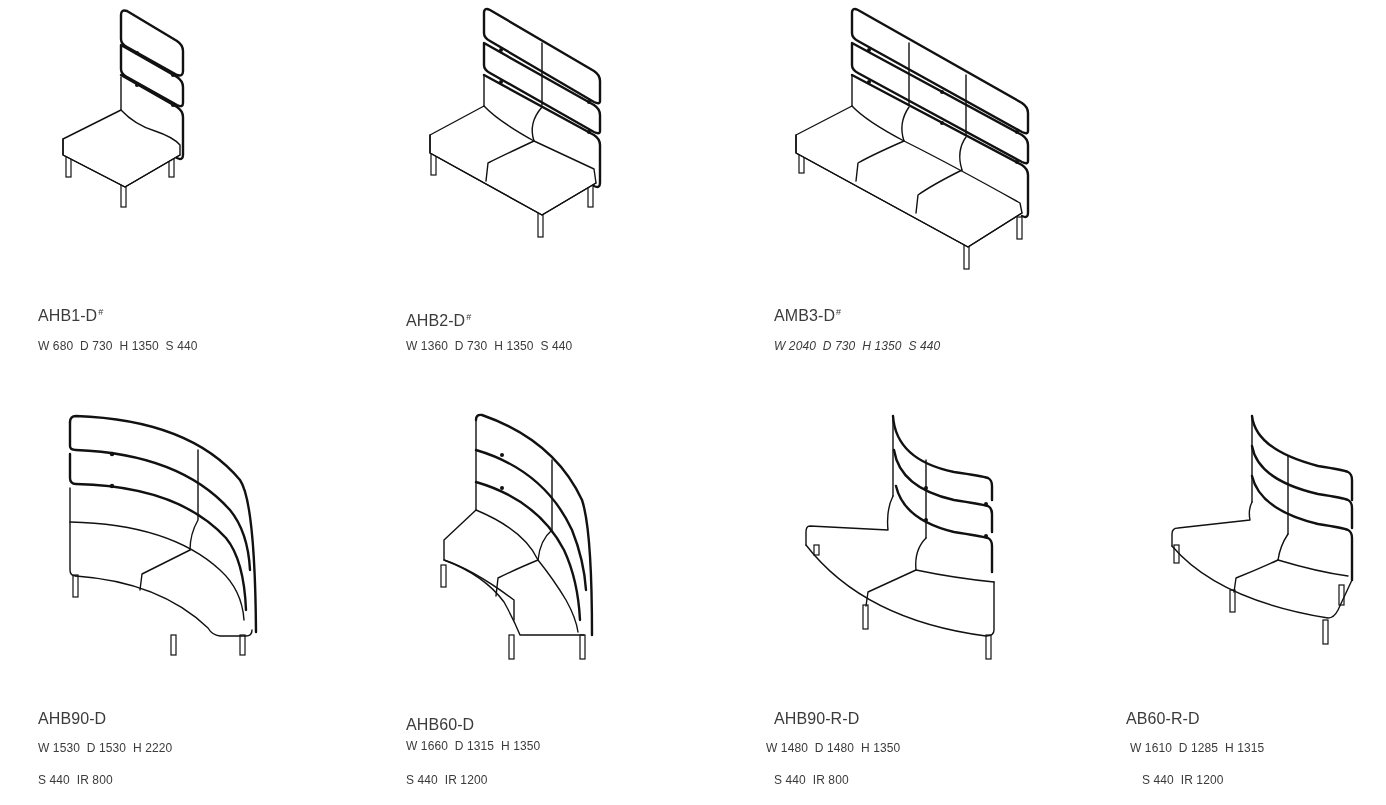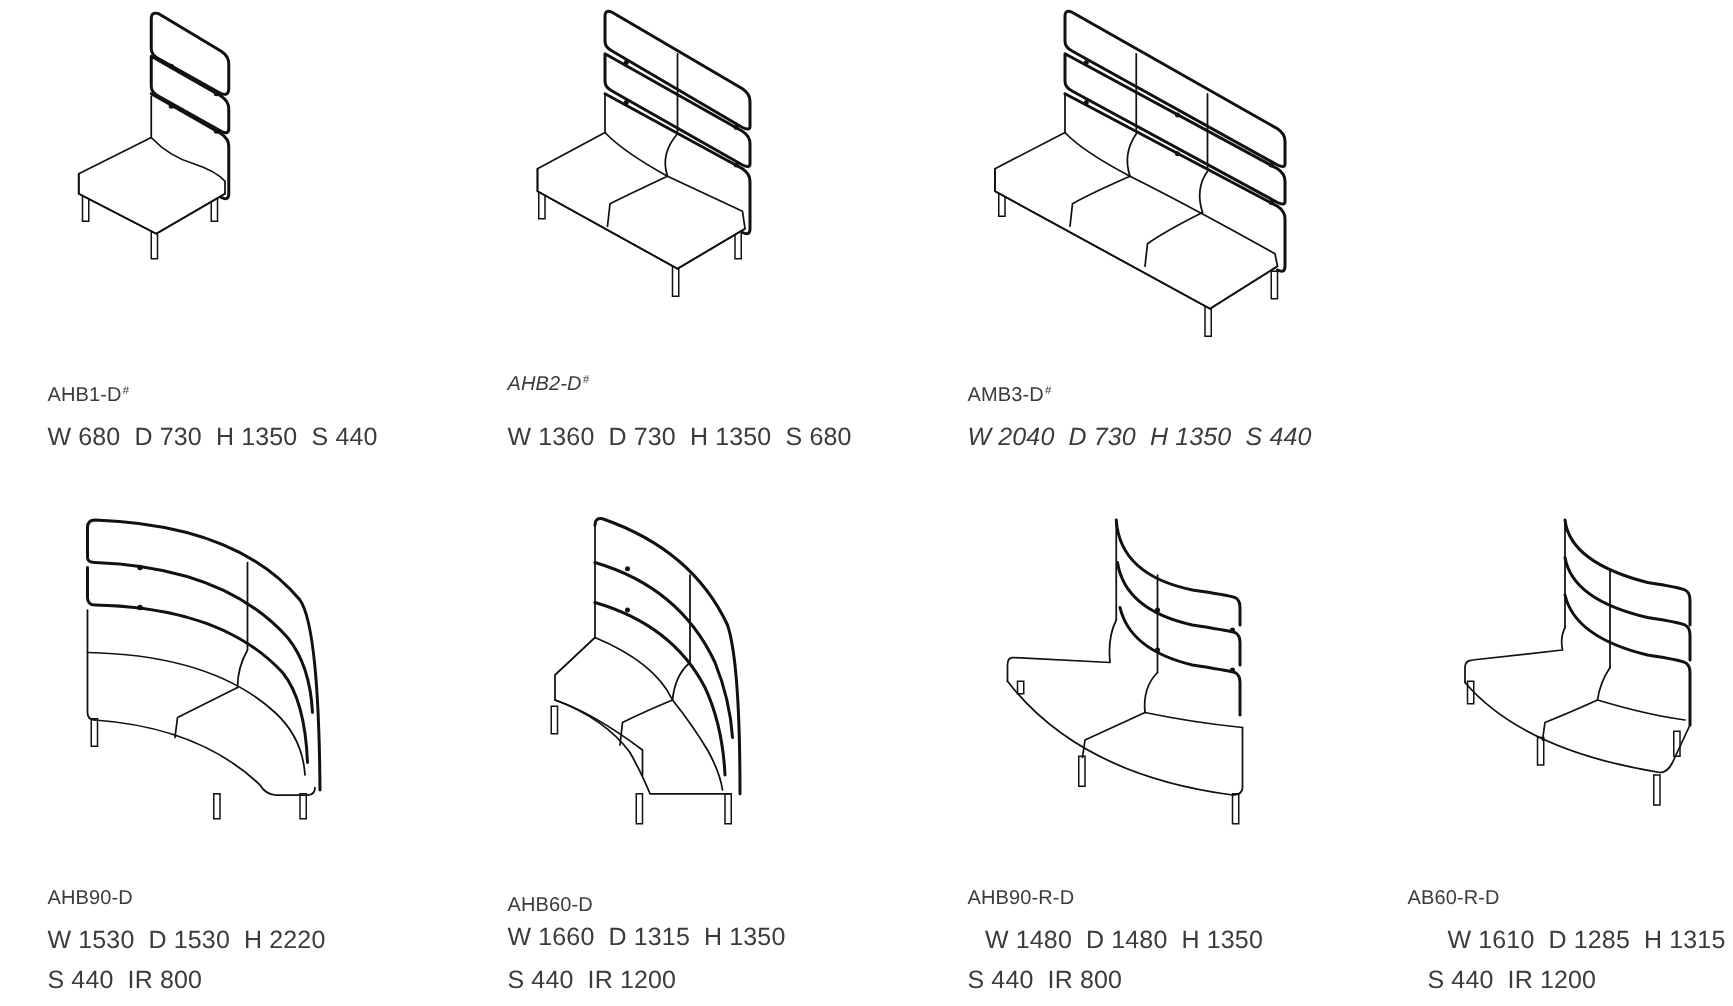"AHB2-D#" div.name { font-style: italic -> none; top: 298px -> 312px }
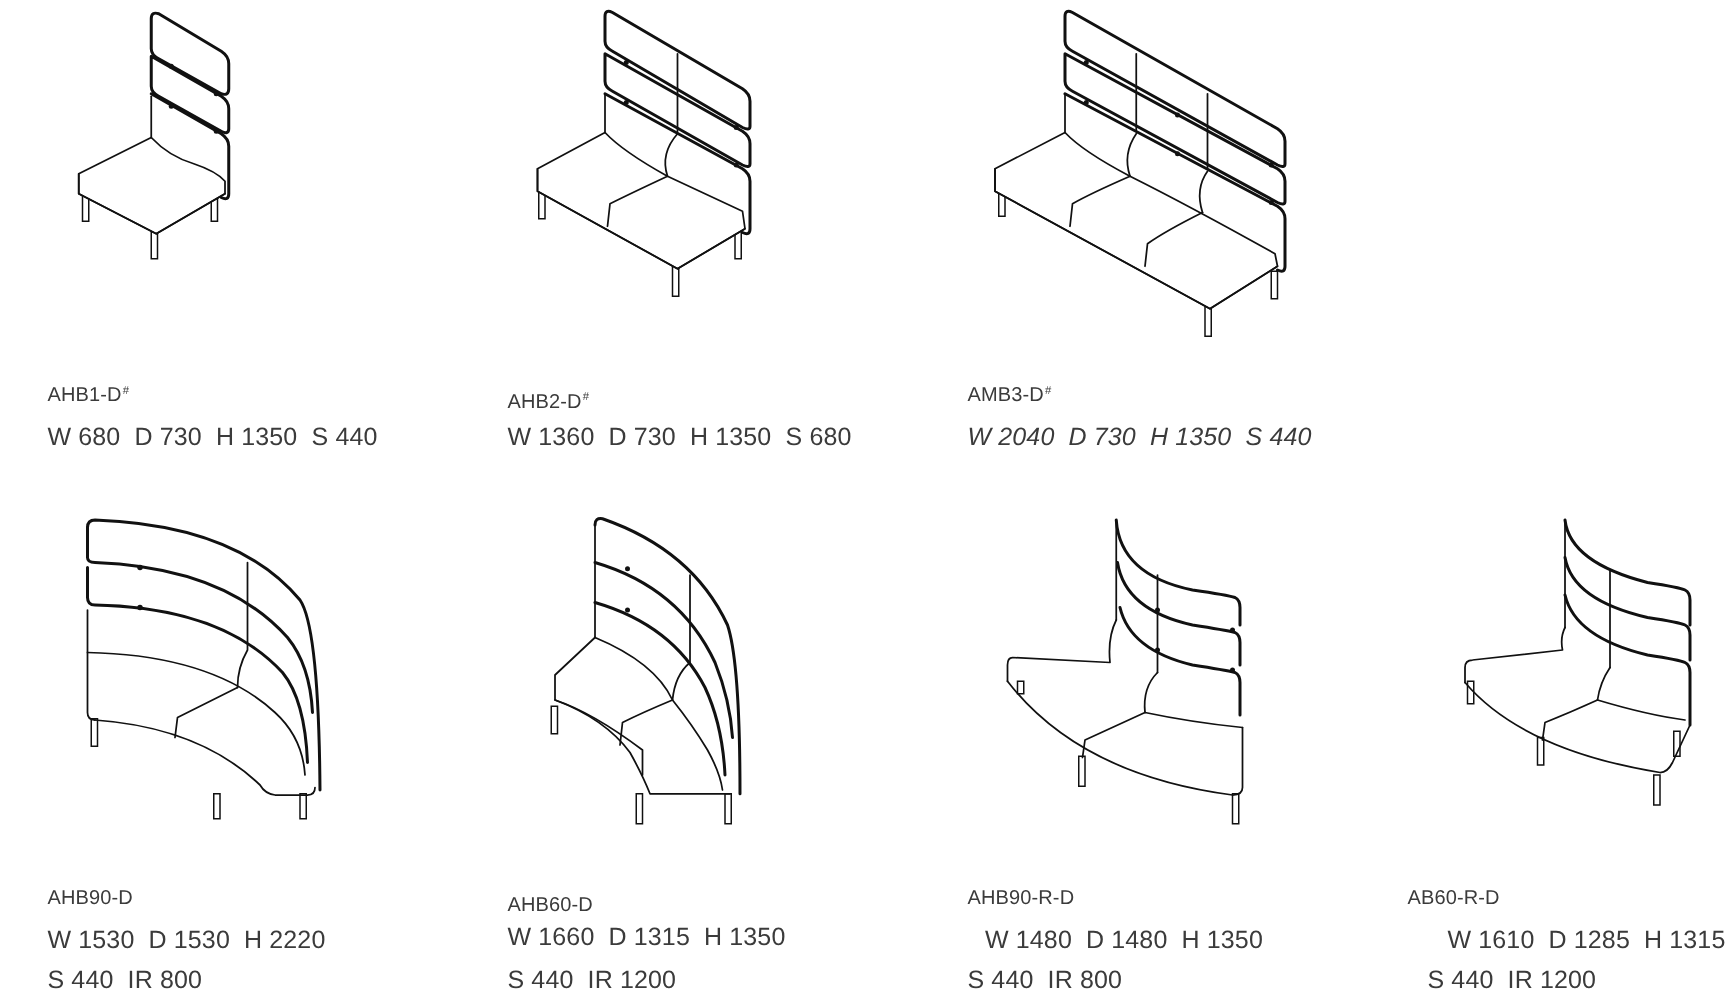"W 680 D 730 H" .dims { font-size: 20px -> 12px }
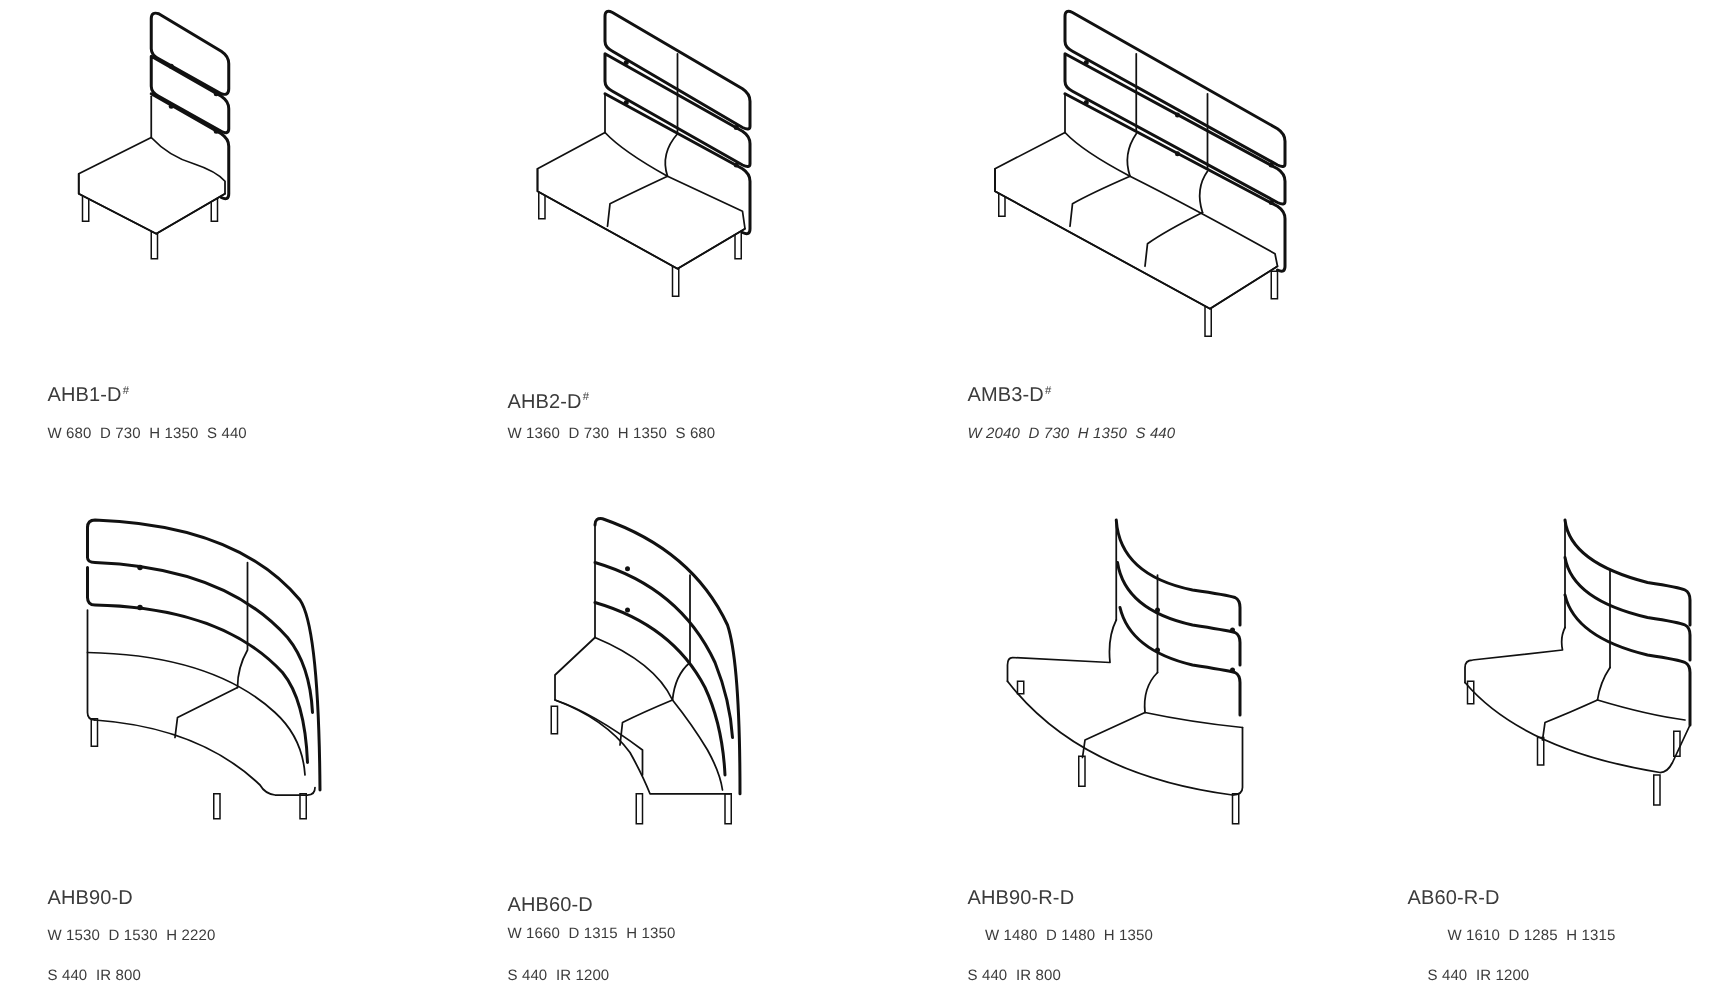"W 1360 D 730 H" div.dims { text: 680 -> 440 }
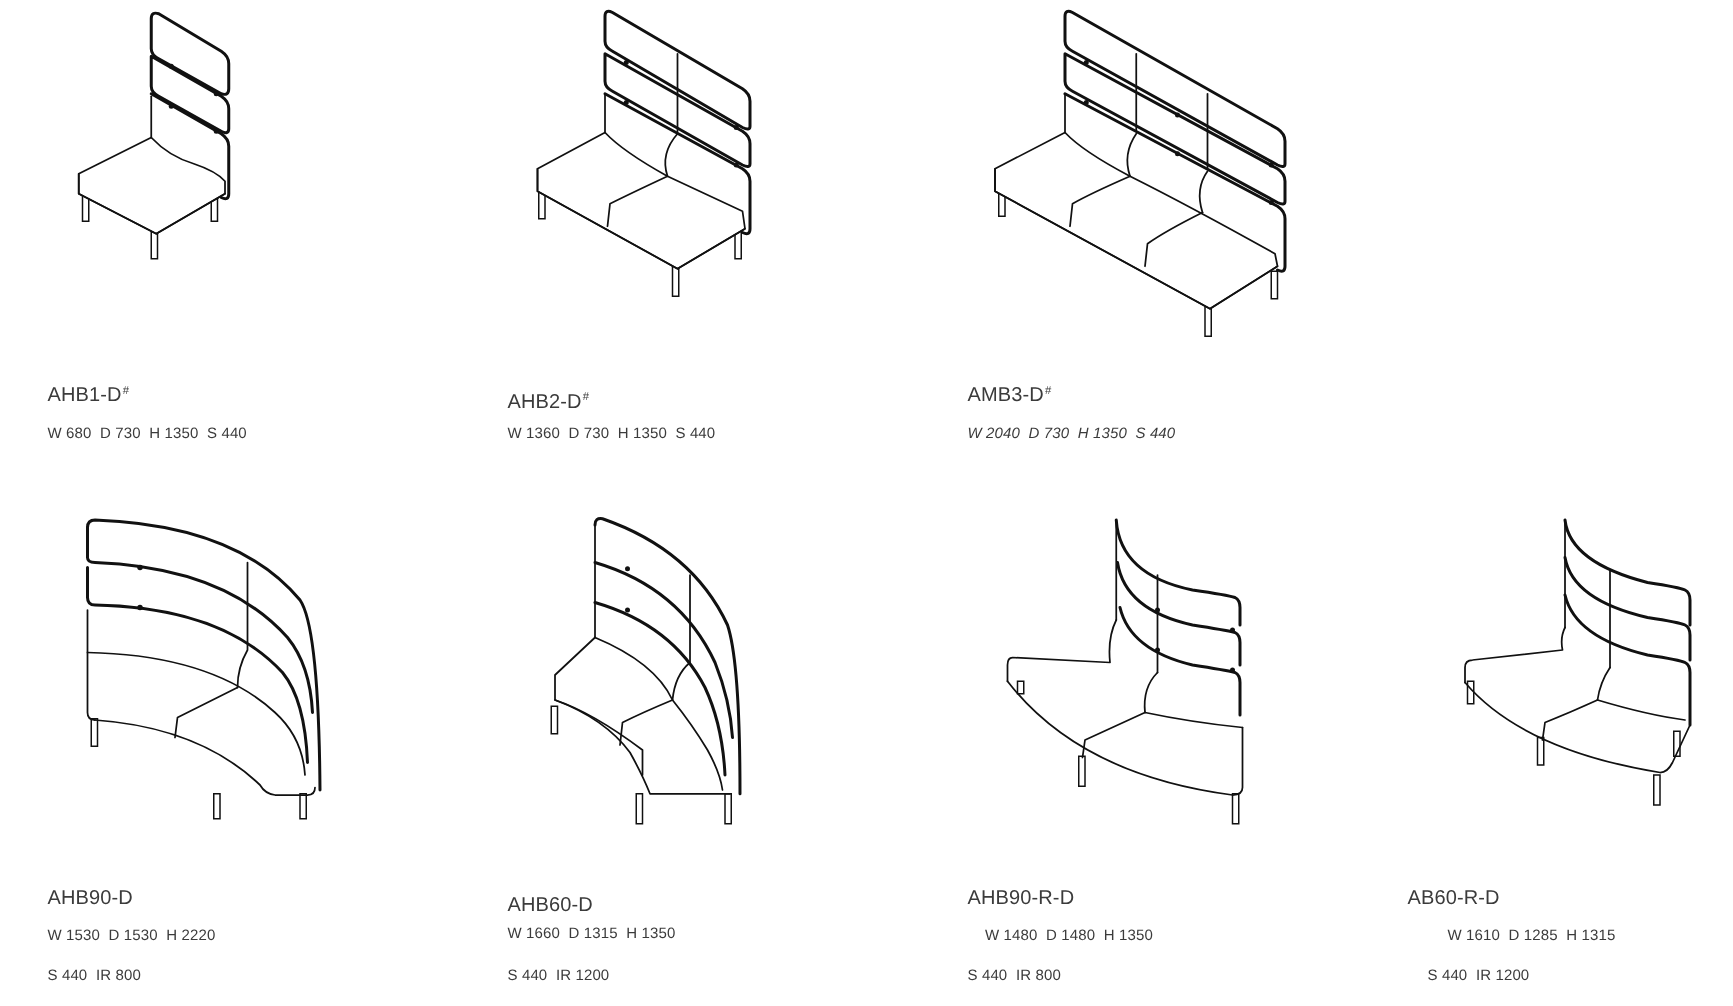"W 1480 D 1480 H" div.dims { left: 52px -> 30px }
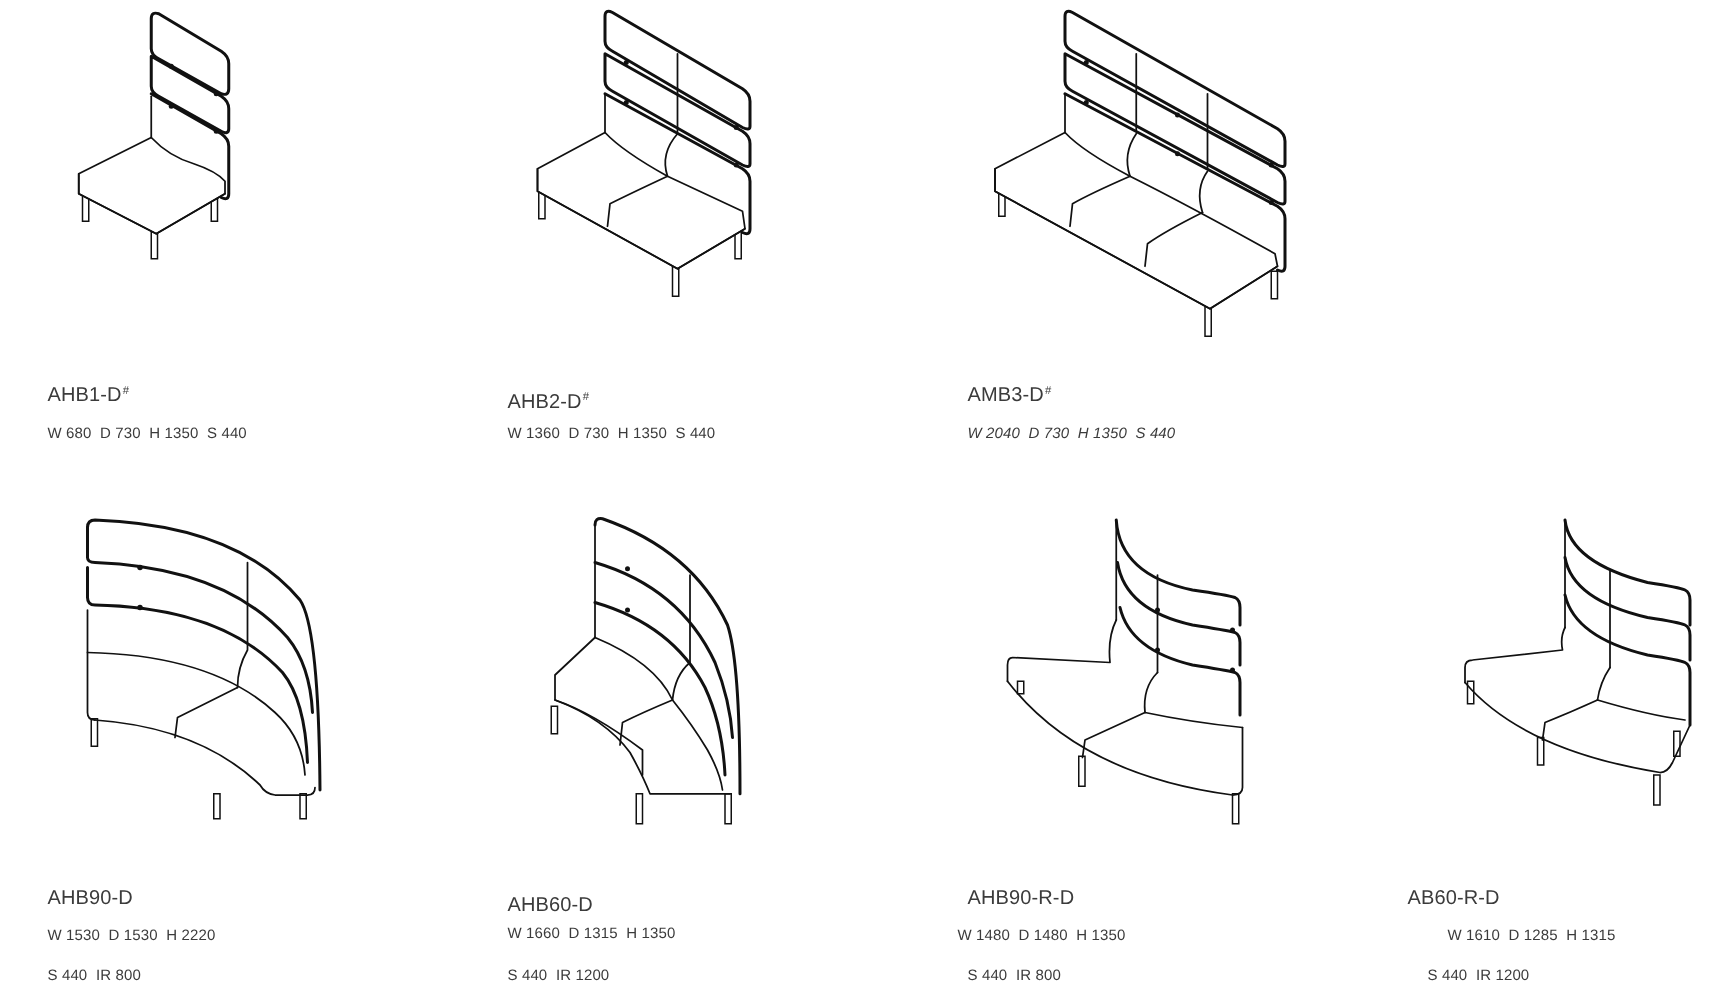"W 1610 D 1285 H" div.dims { left: 54px -> 26px }
